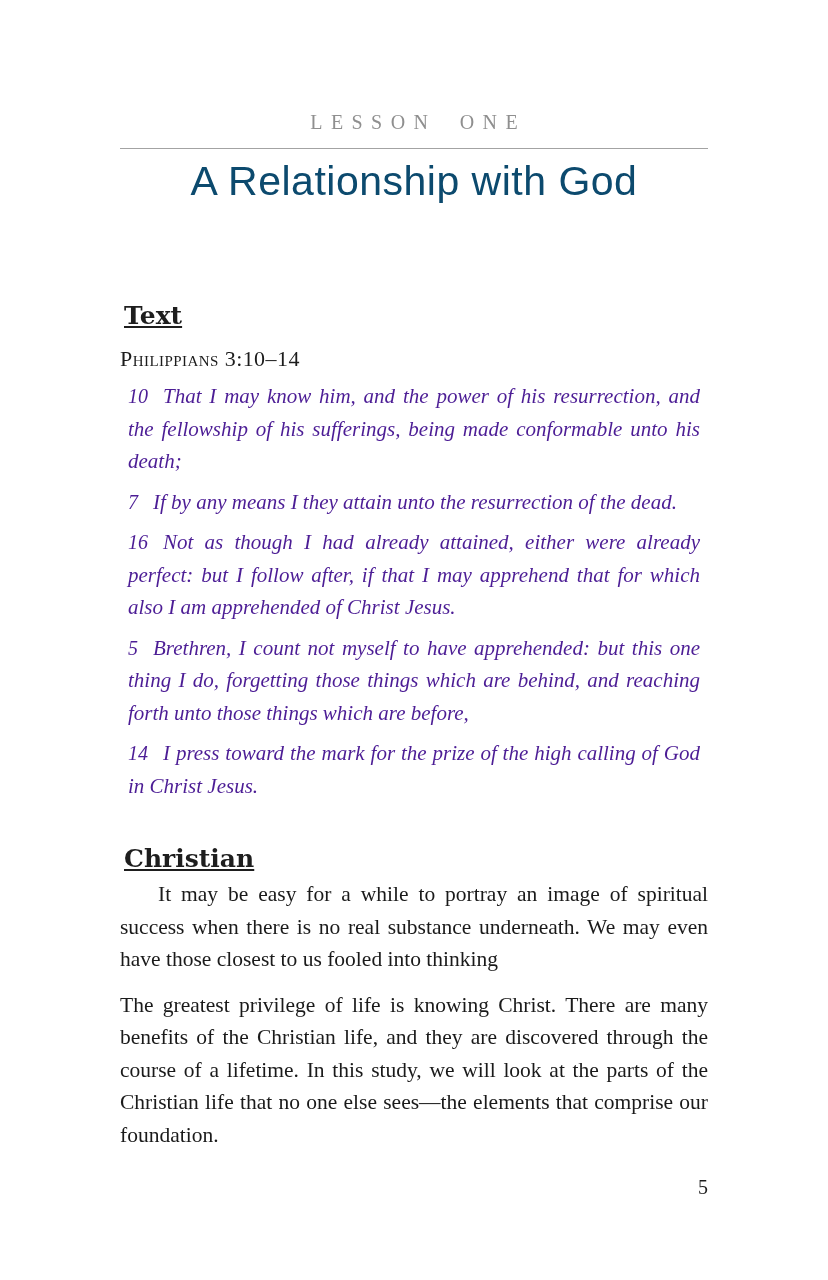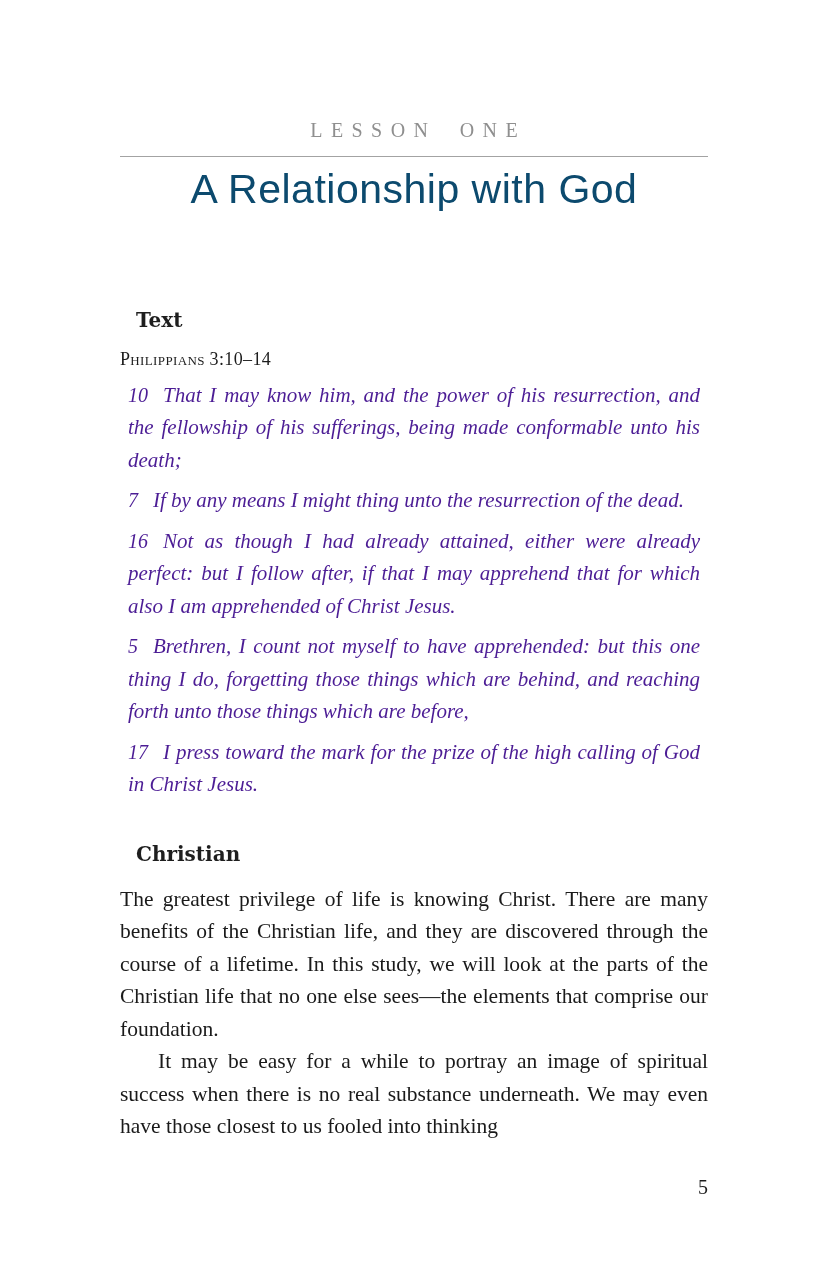"LESSON ONE" .header { margin: 16px auto -> 8px auto }
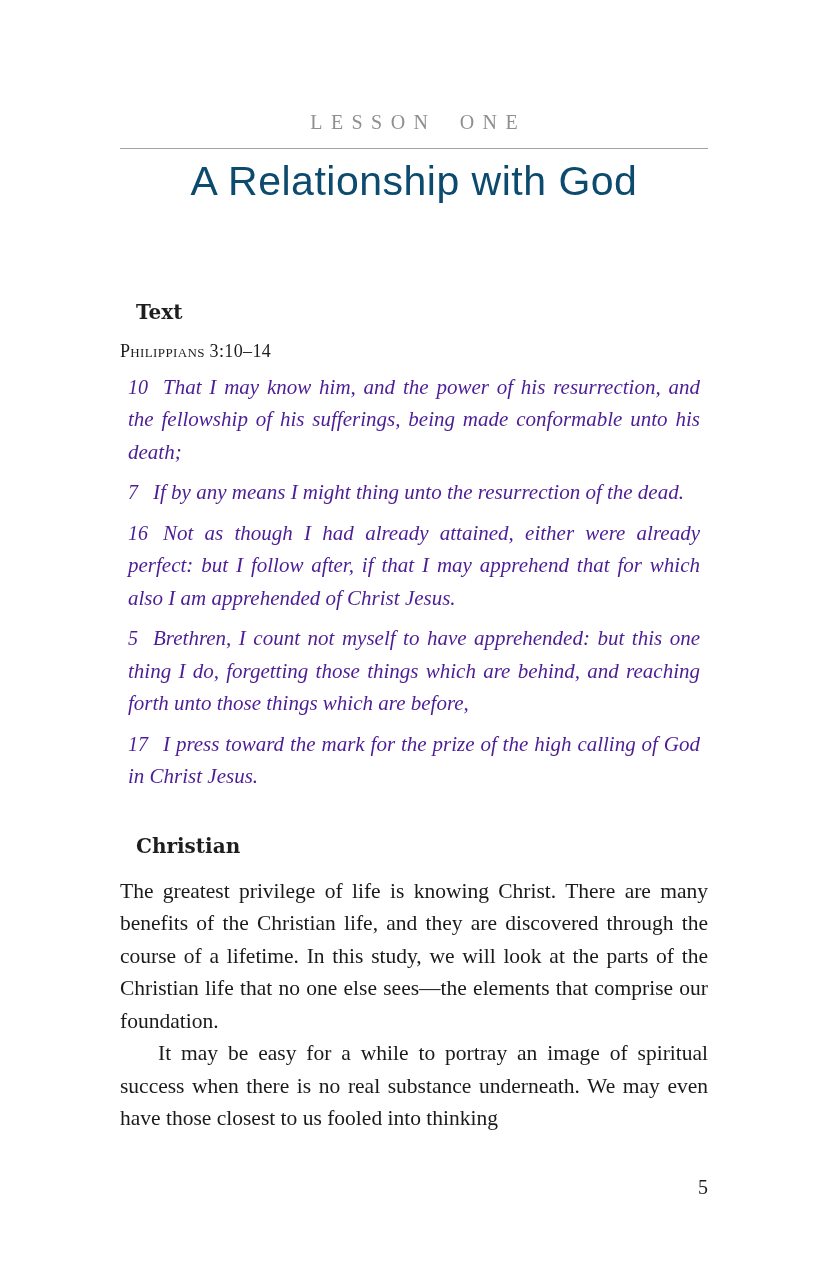"Text" .section-heading { font-size: 20px -> 25px; margin: 16px -> 4px; text-decoration: none -> underline }
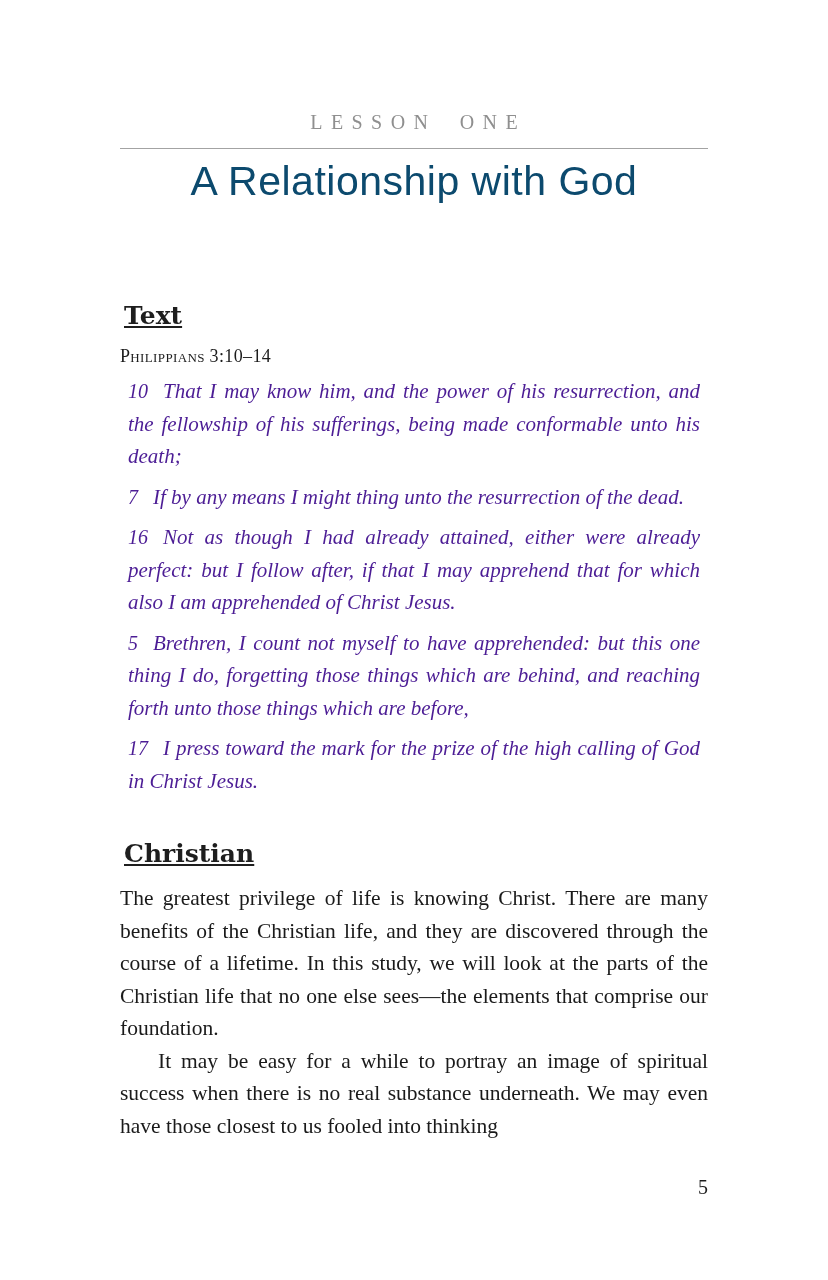"Philippians 3:10–14" .scripture-ref { font-size: 18px -> 22px }
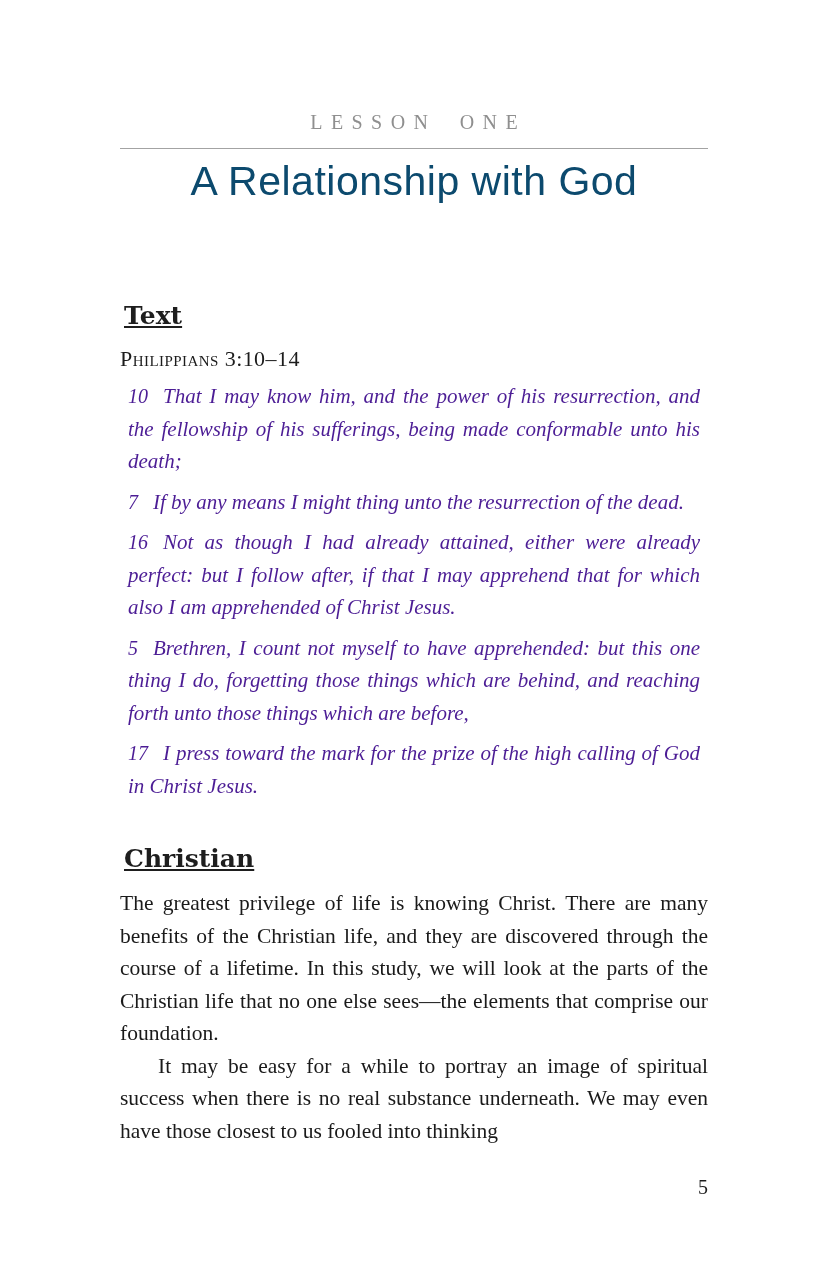"If by any means I" span { text: might thing -> they attain }
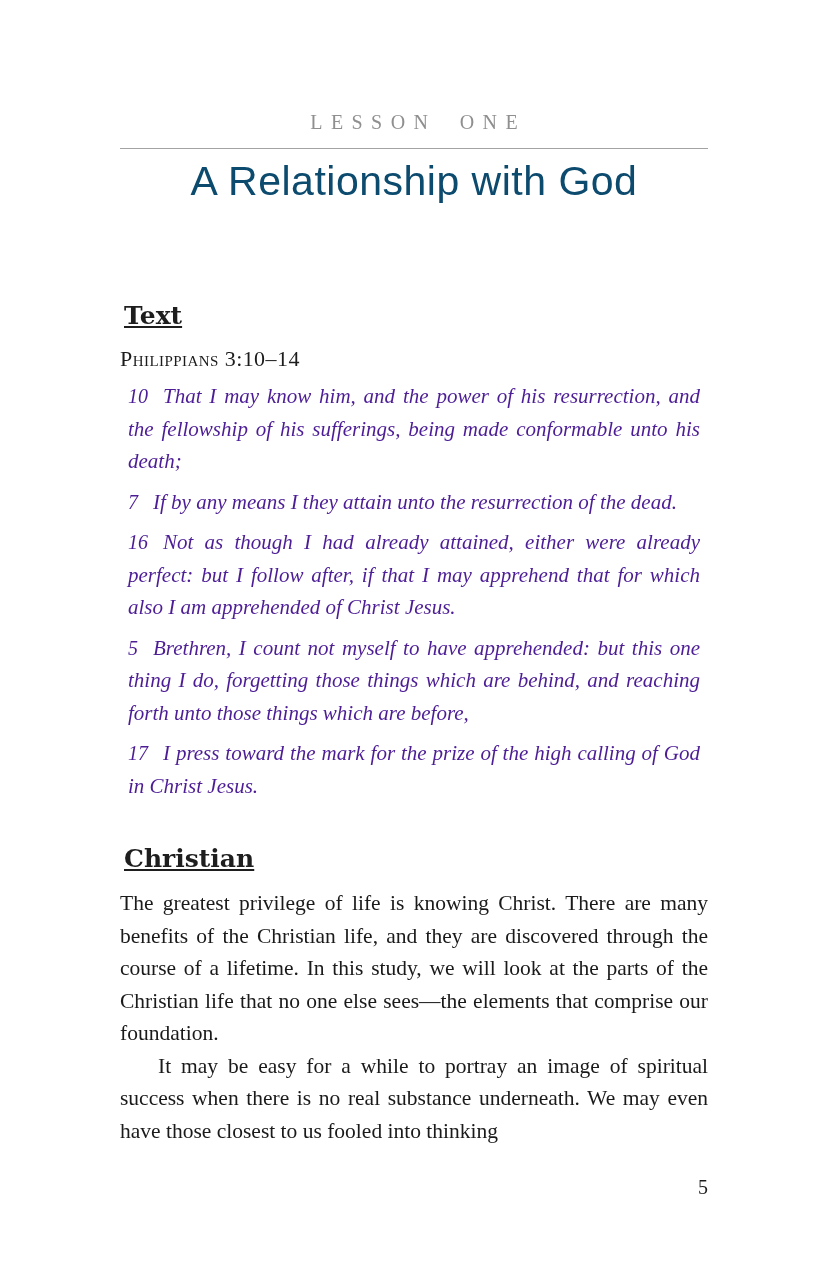"17" span.vnum { text: 17 -> 14 }
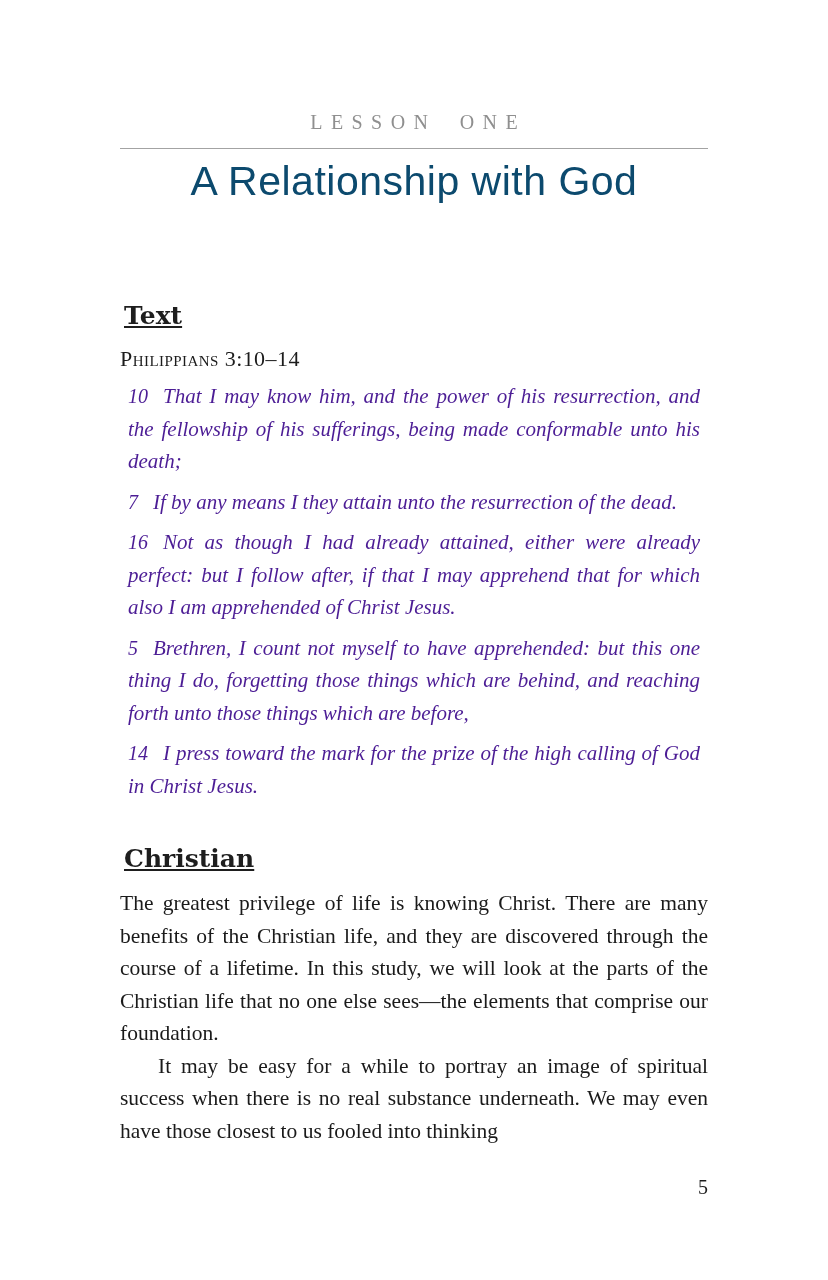"The greatest privilege of life" p.body-para { order: before "It may be easy for" -> after "It may be easy for" }
